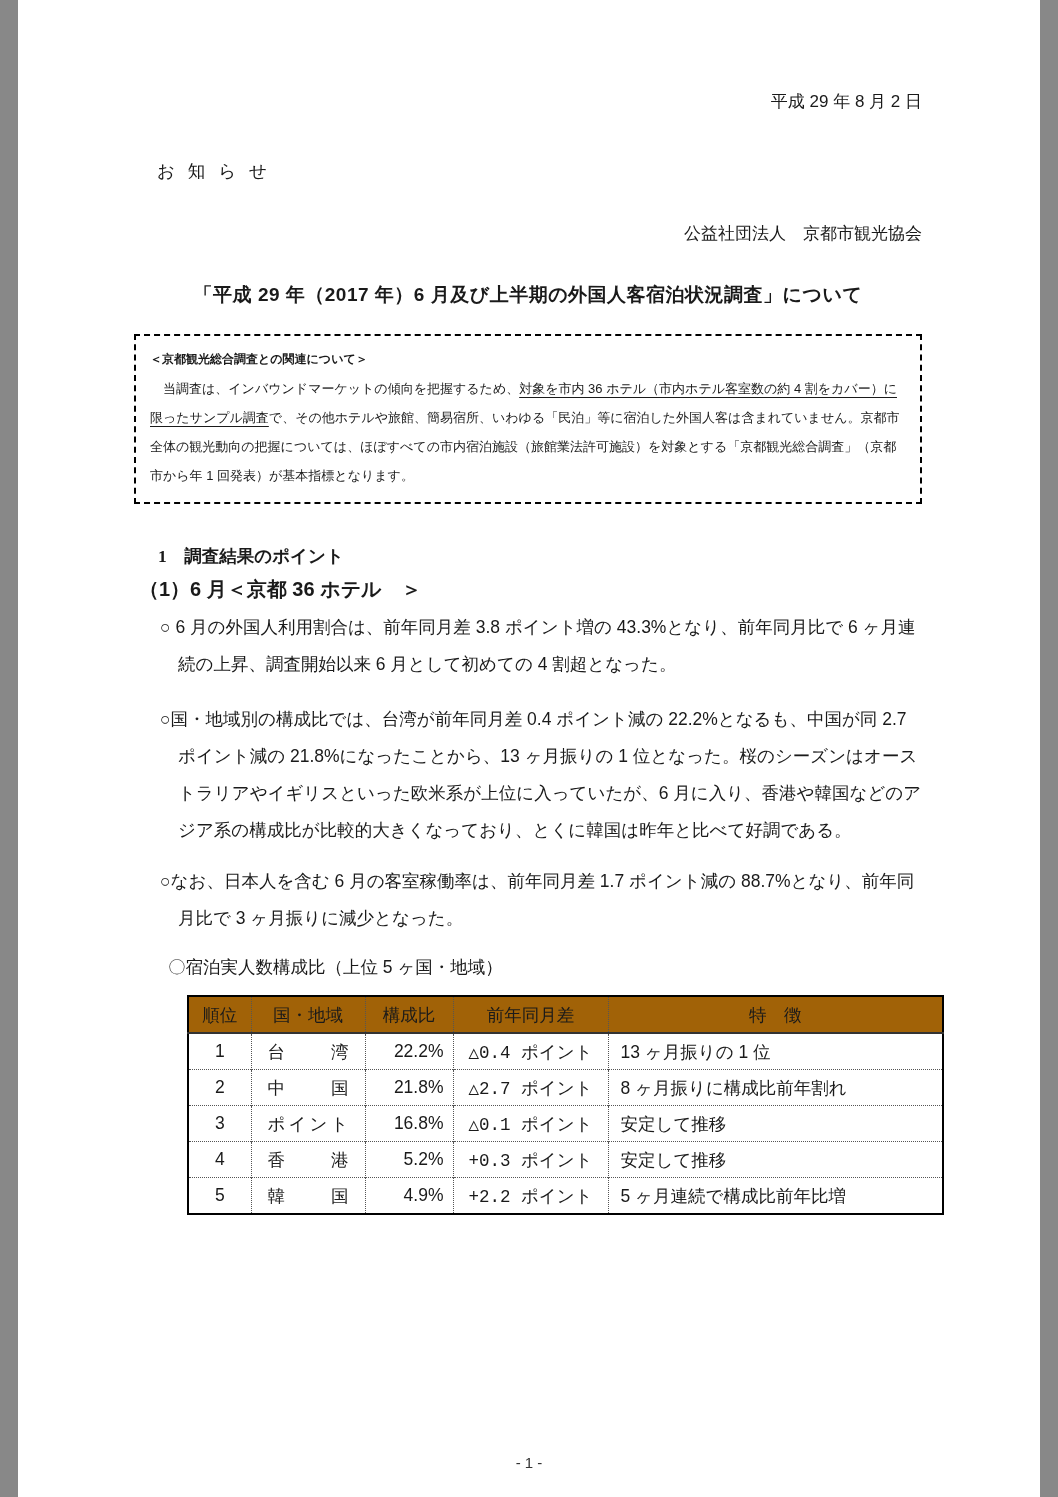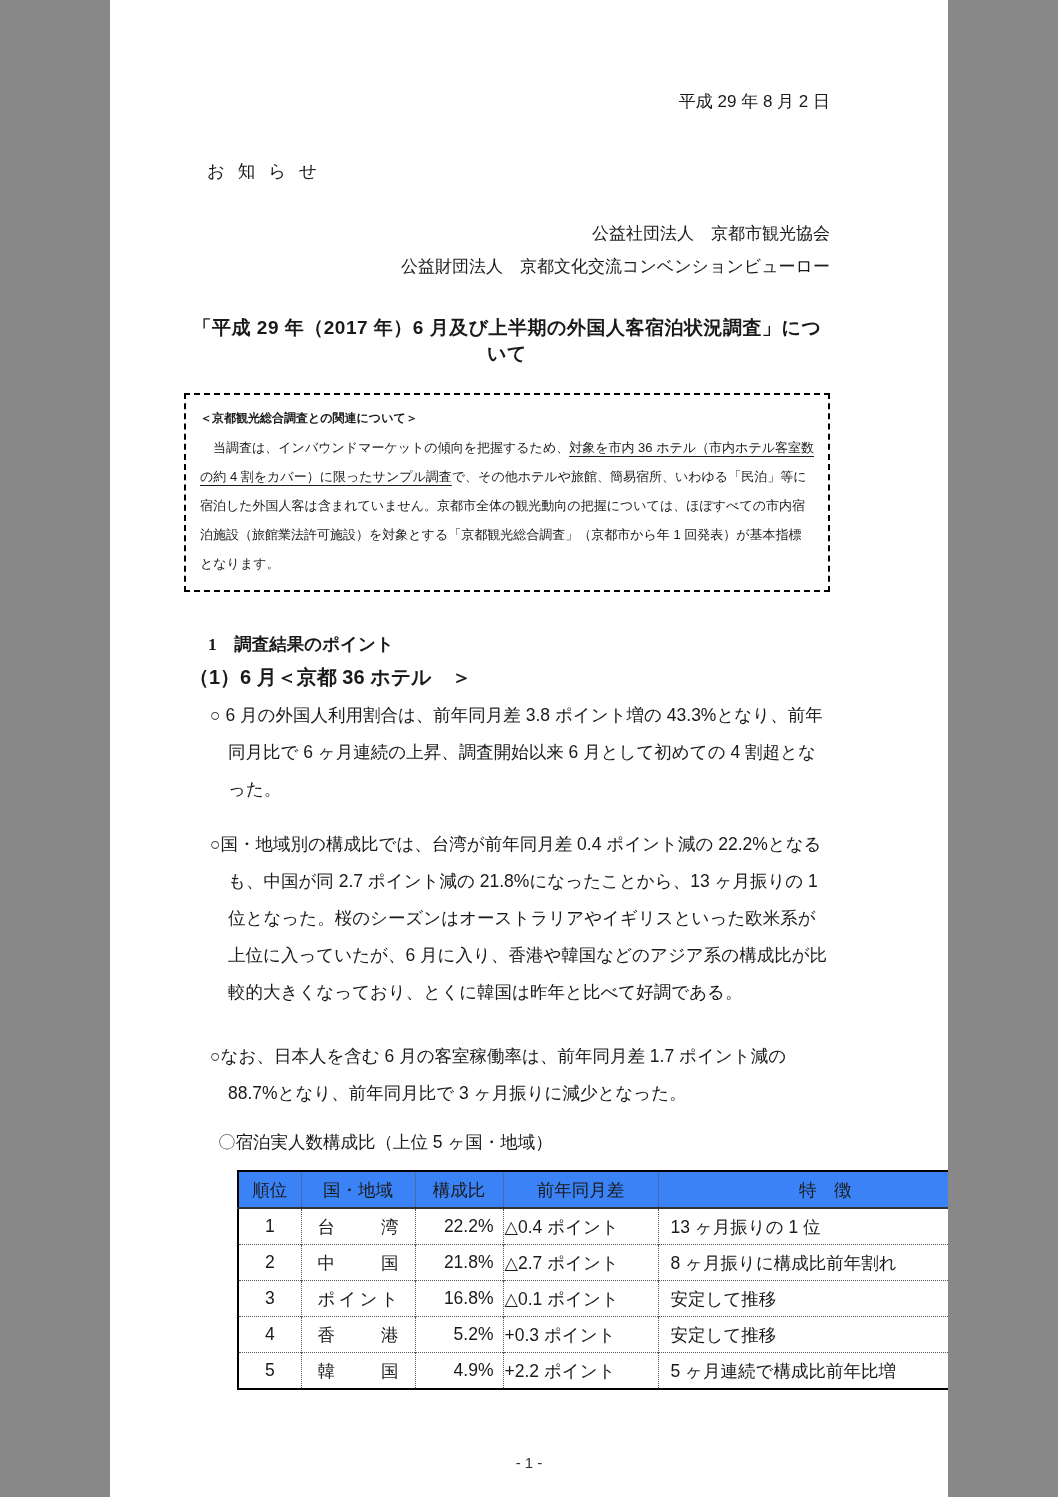"平成 29 年 8 月" .page { padding: 0 118px 0 74px -> 0 118px 0 116px; width: 838px -> 1022px }
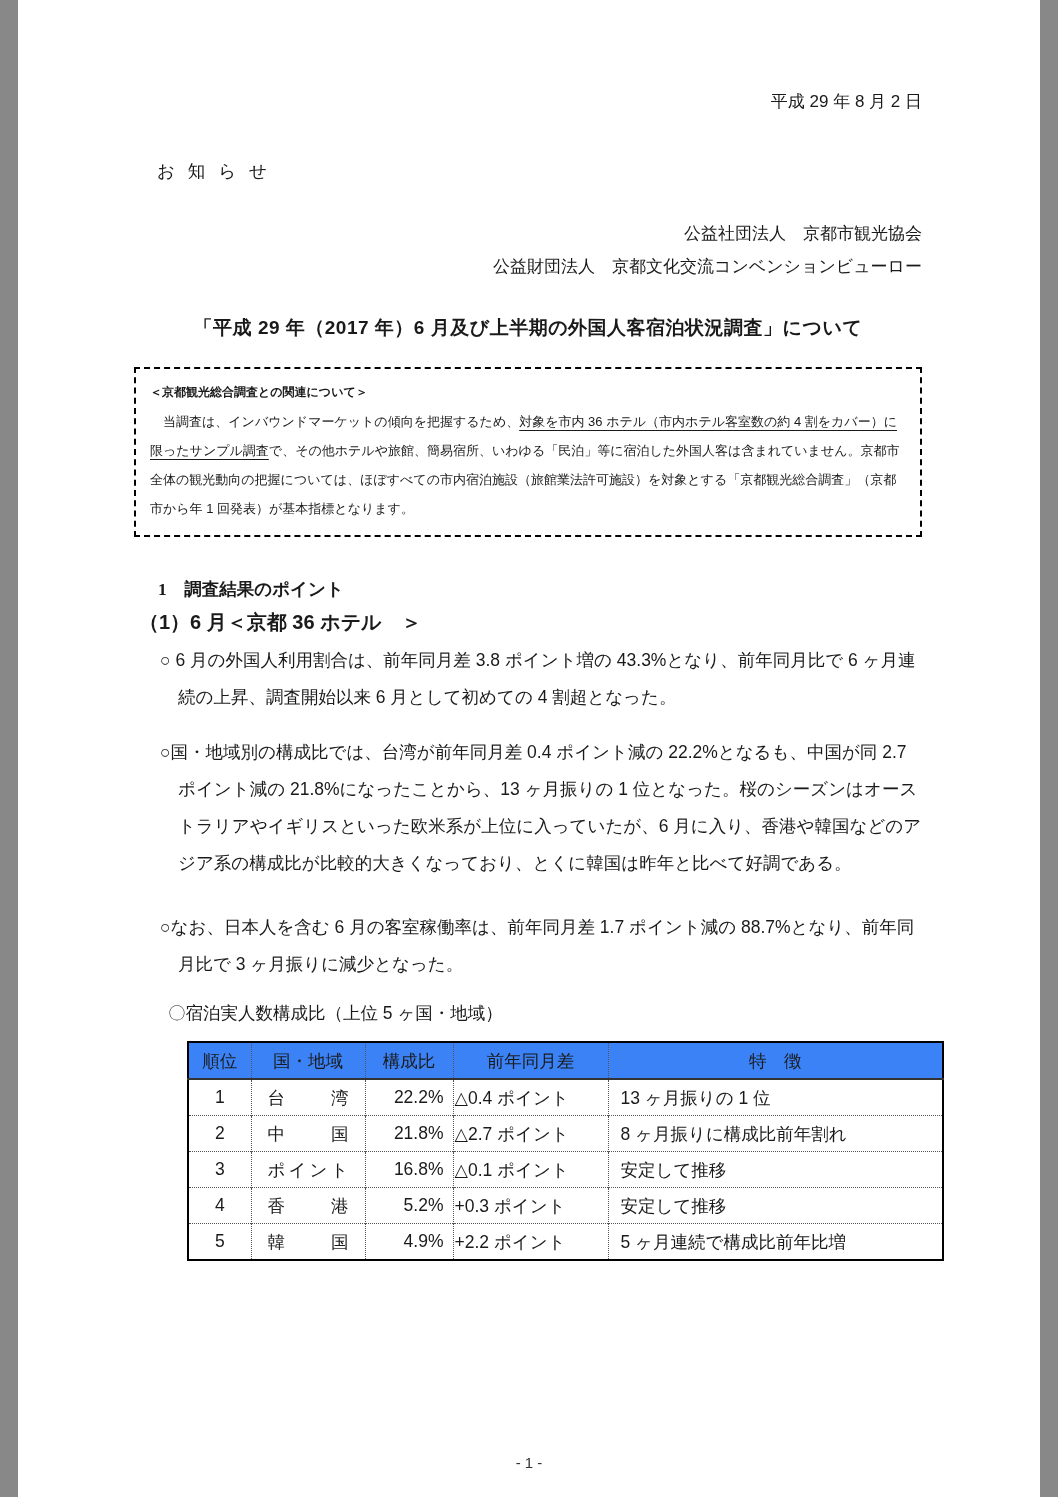"公益財団法人 京都文化交流コンベンションビューロー" div { html: <div>公益財団法人 京都文化交流コンベンションビューロー</div> -> none }
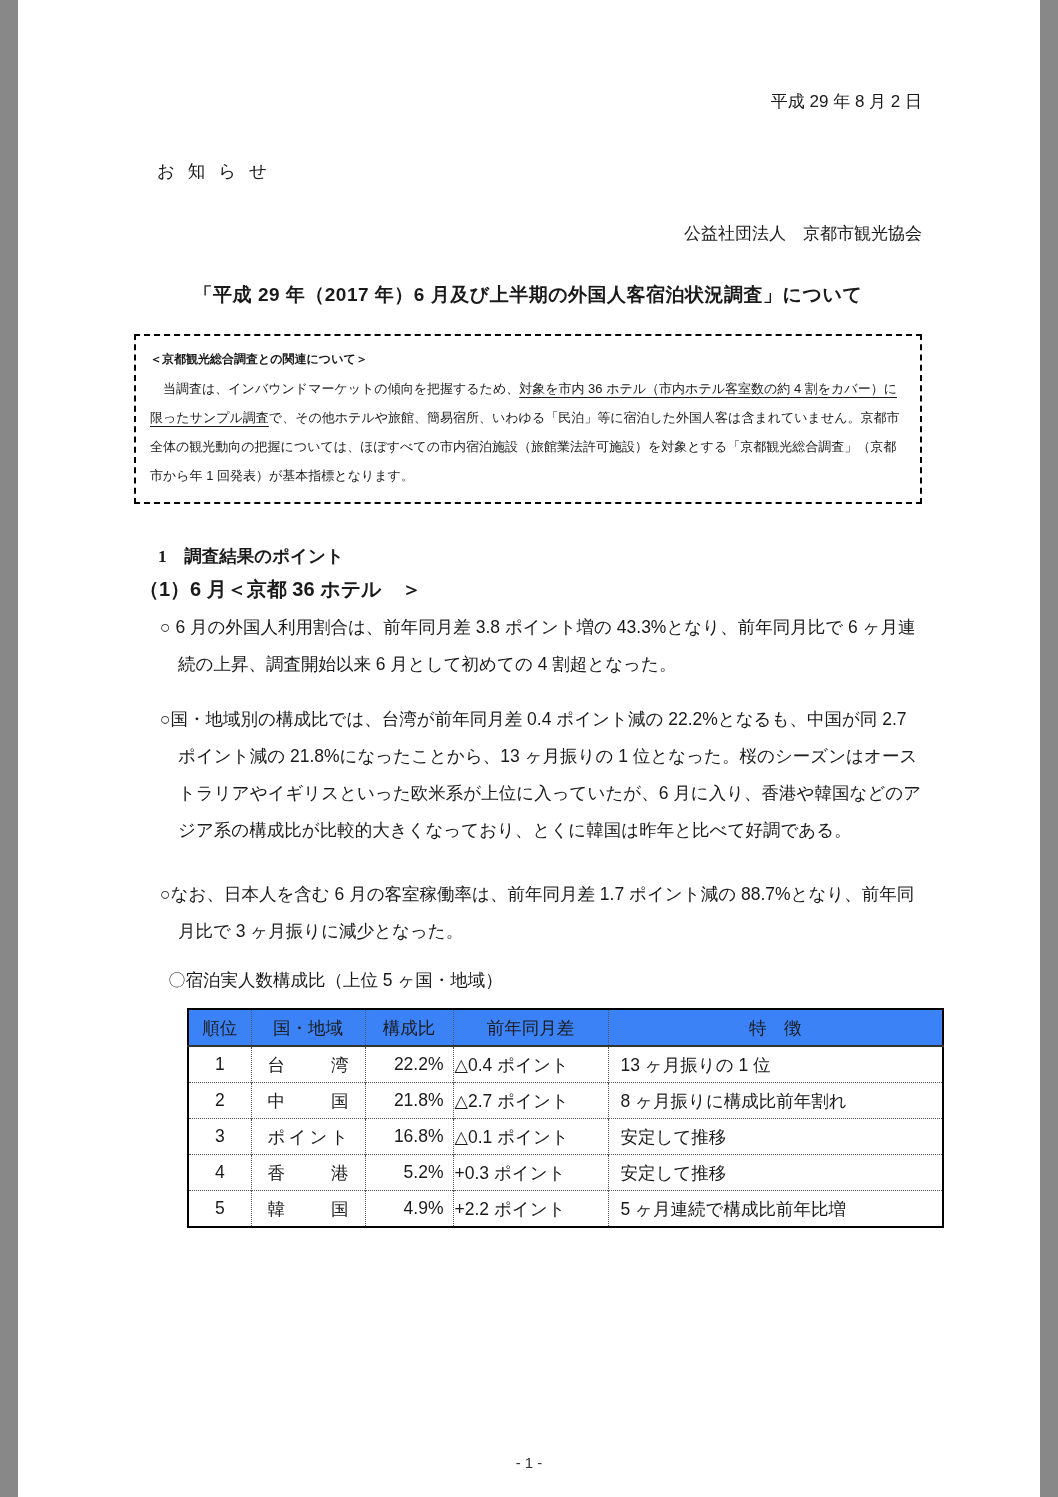"○なお、日本人を含む 6 月の客室稼働率は、前年同月差 1.7 ポイント減の" .bullet.b3 { margin-top: 27px -> 14px }
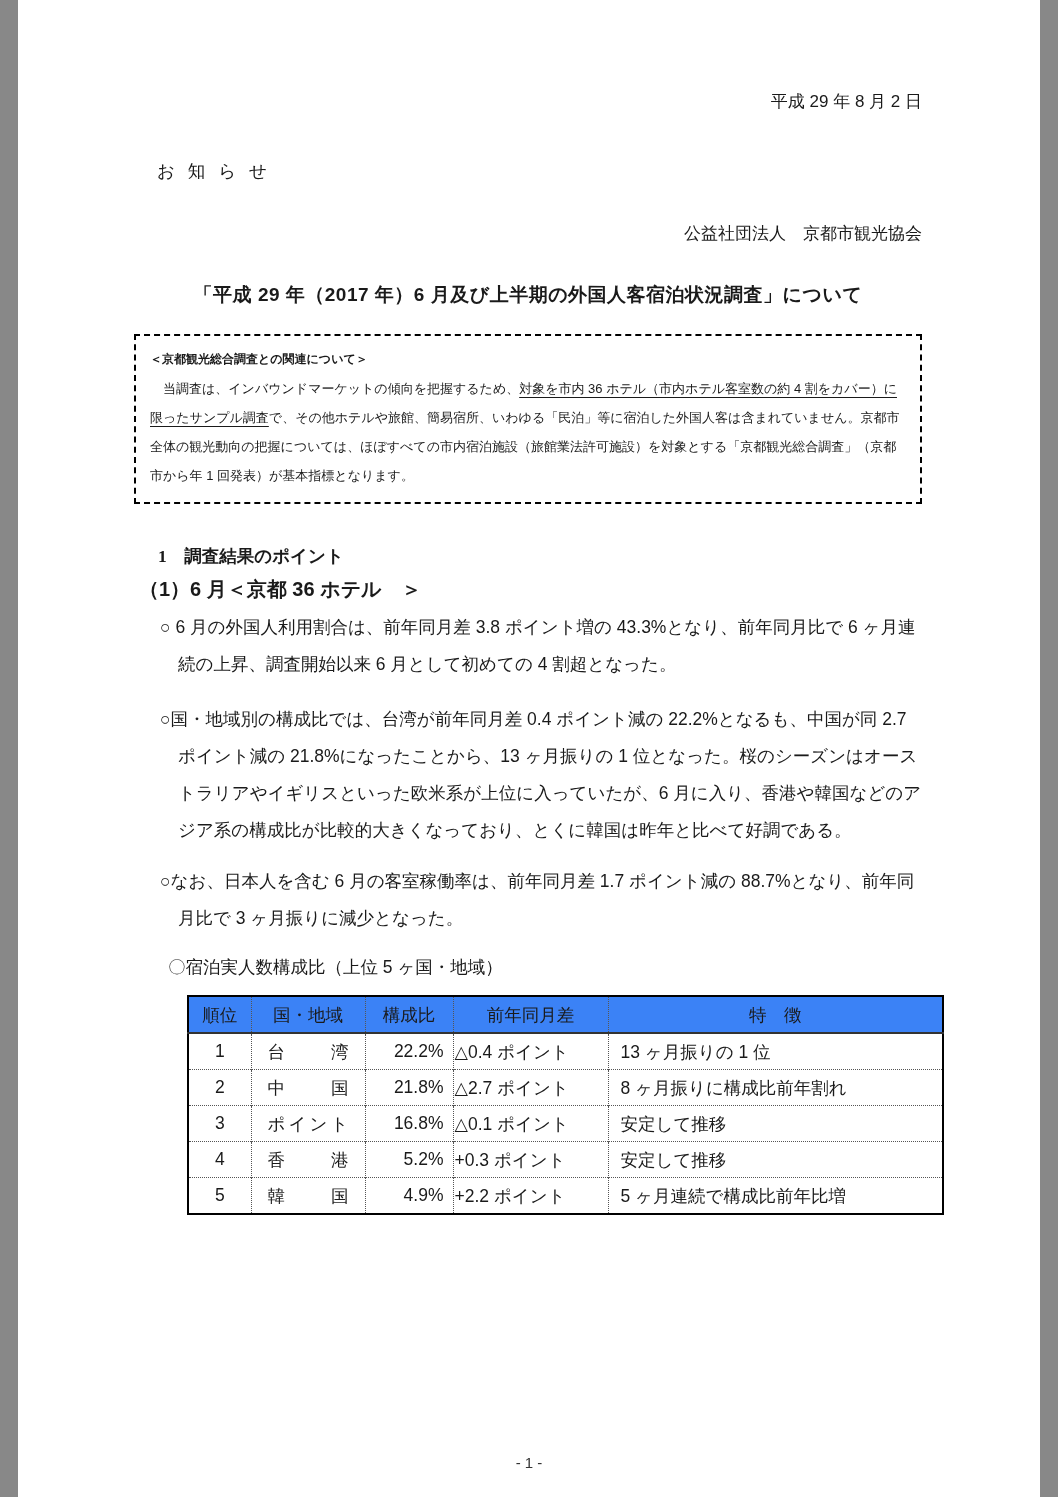"順位" table.stats th { background: #3b82f6 -> #a16207 }
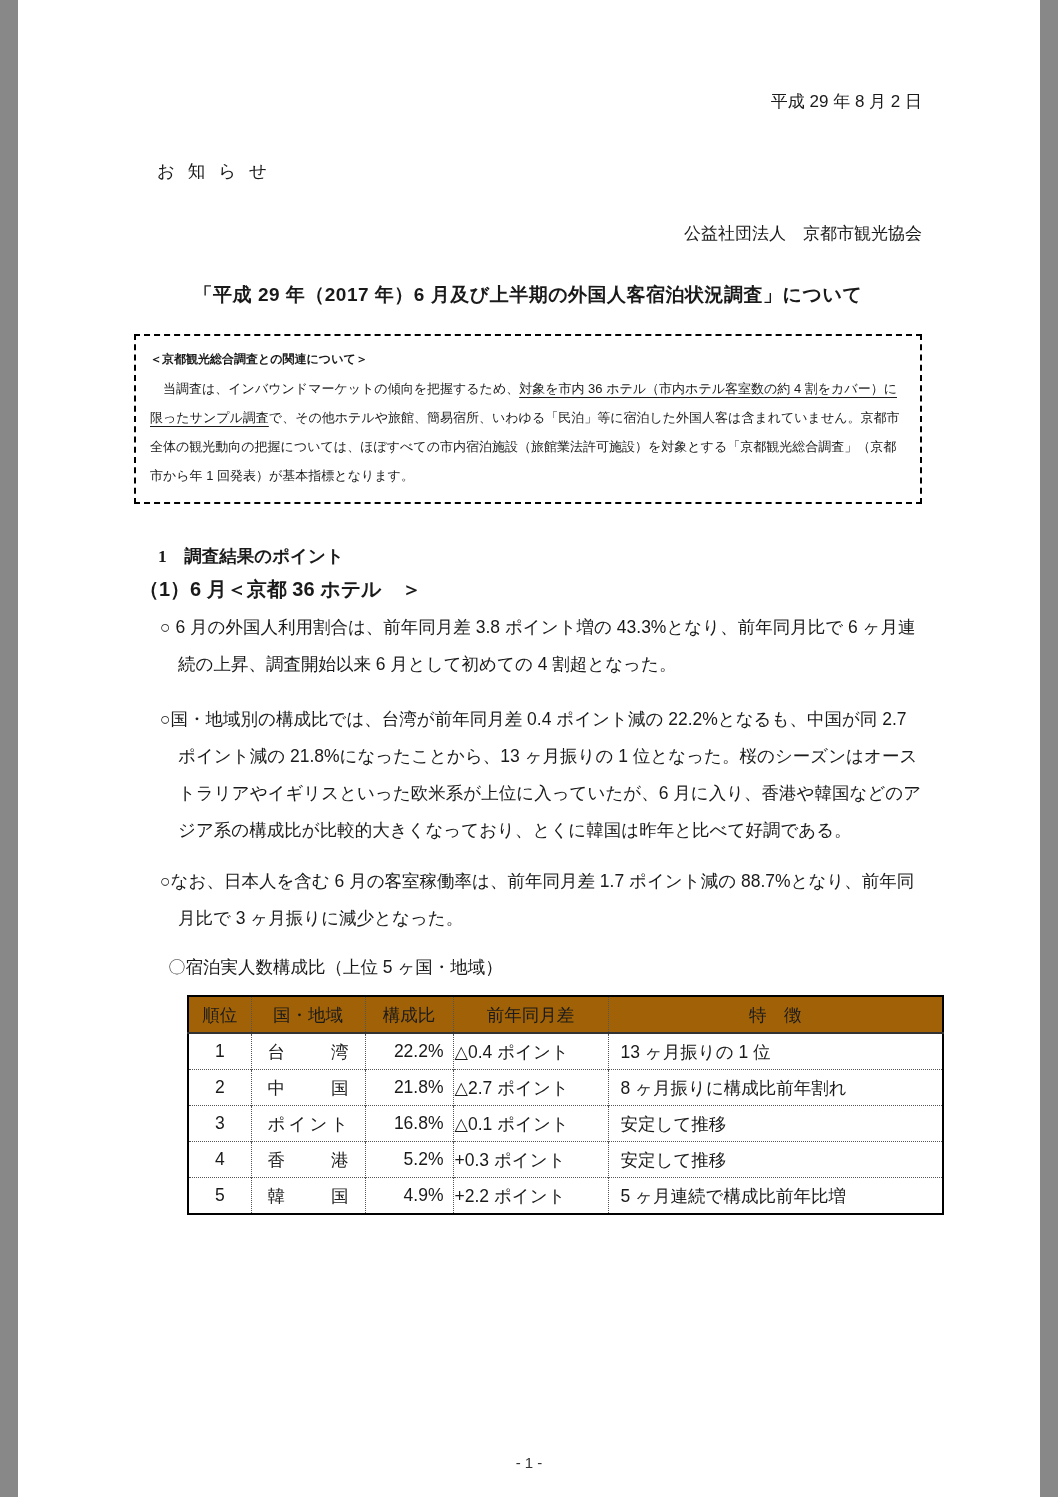"△0.4 ポイント" td.yoy { font-family: none -> Liberation Mono, monospace; text-align: none -> center }
